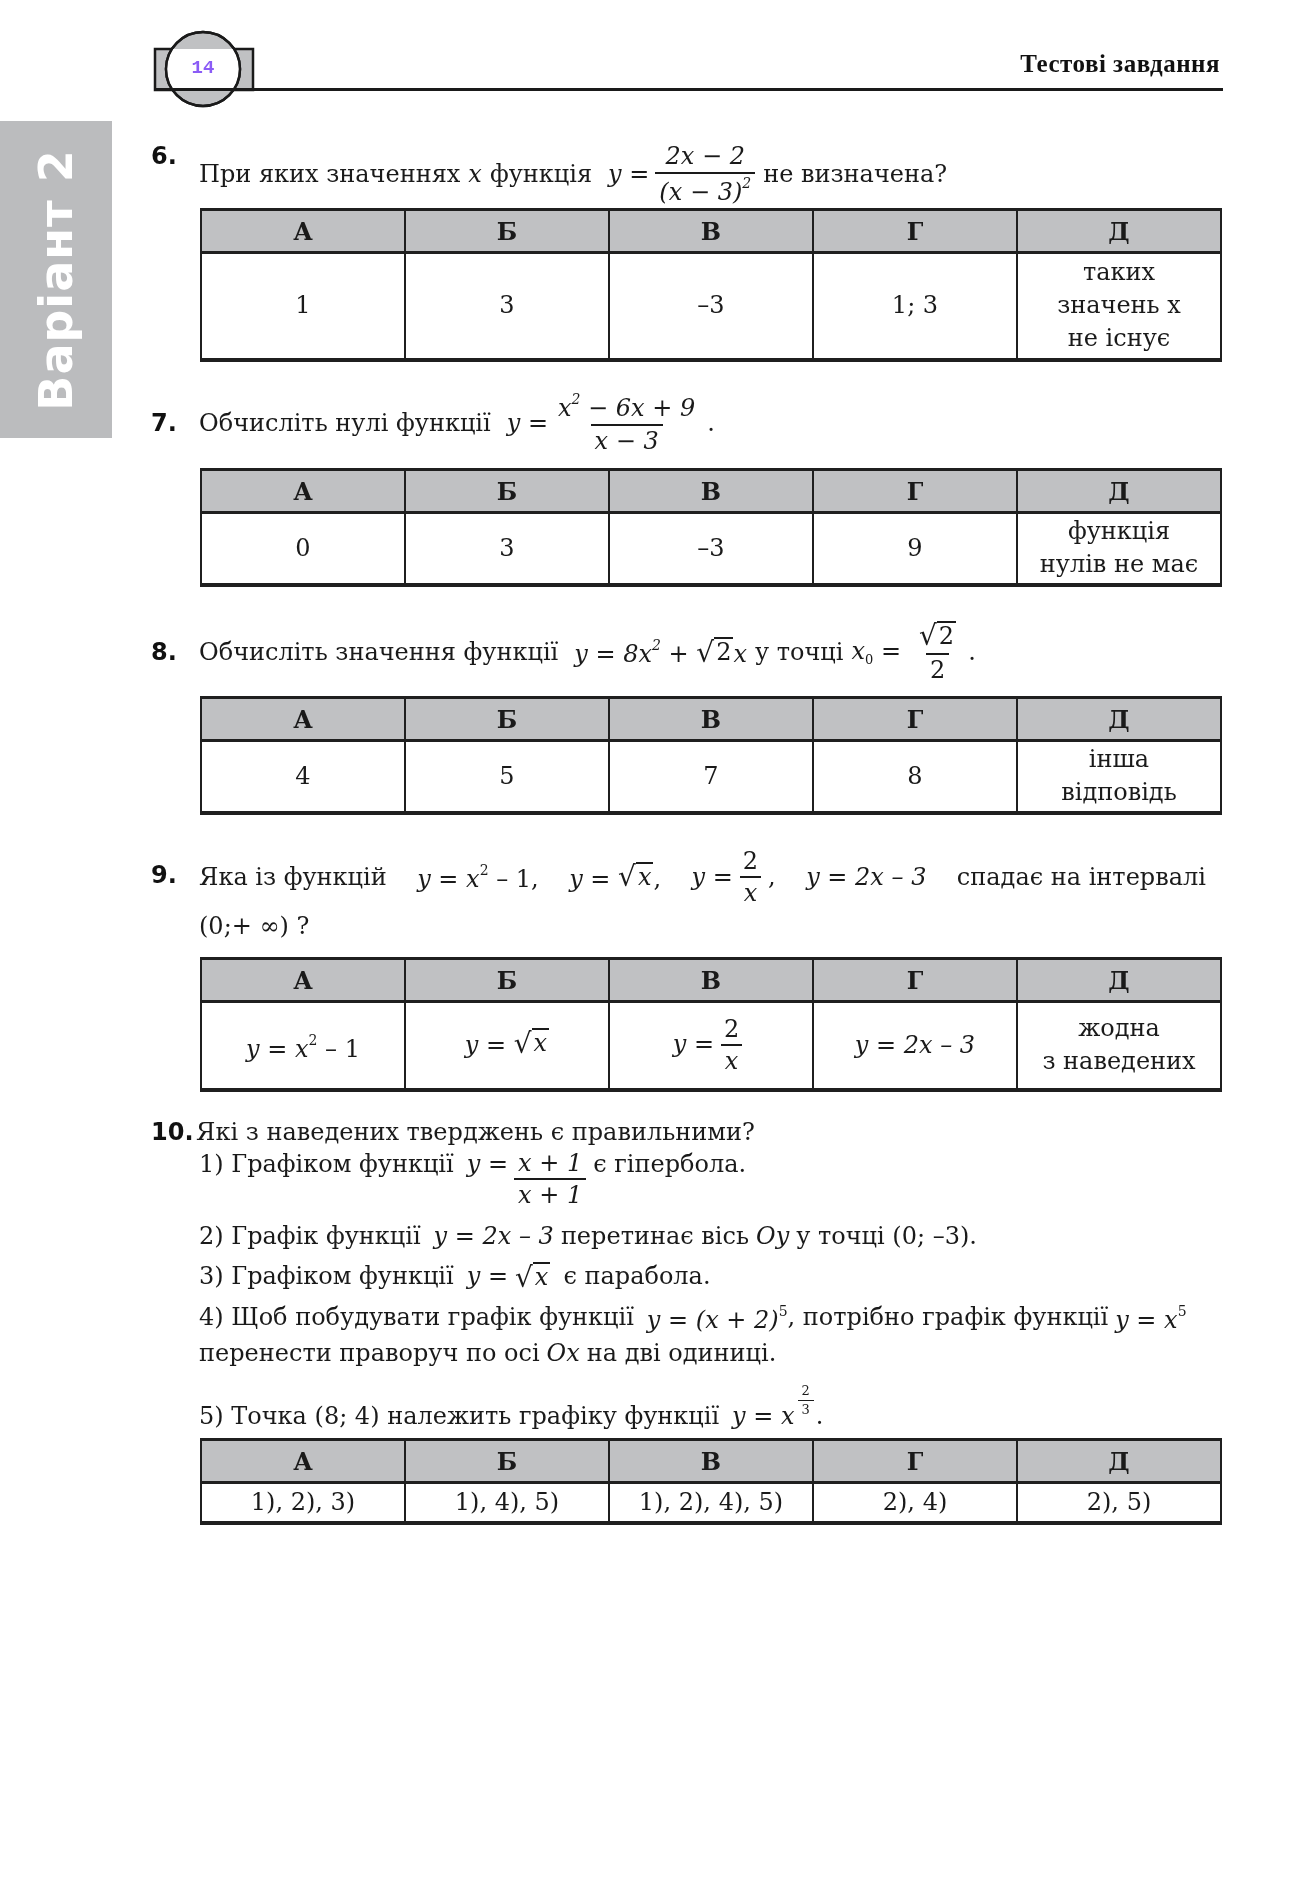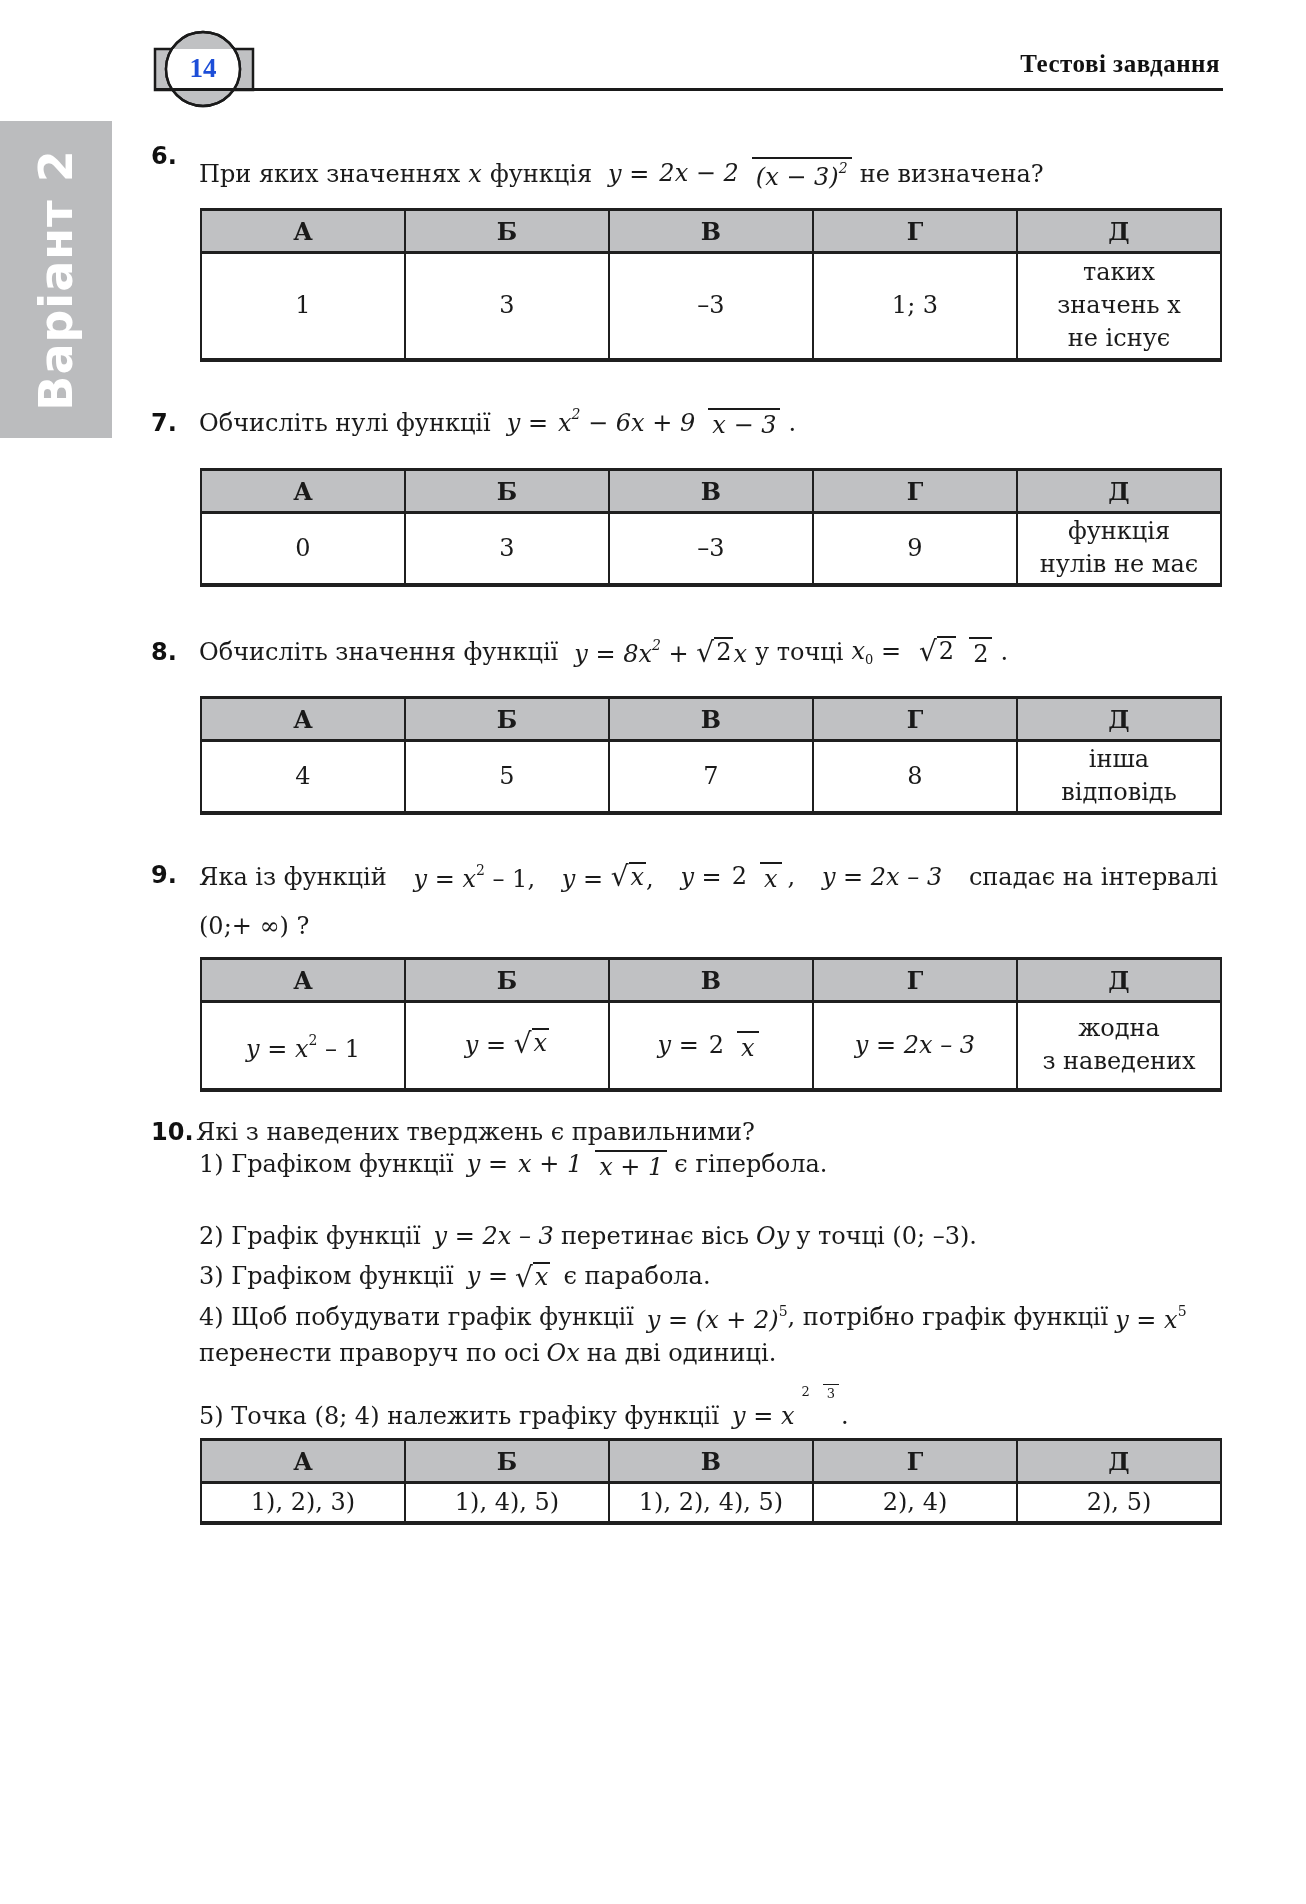"14" #page-number { color: #1d4ed8 -> #8b5cf6; font-family: Liberation Serif, serif -> Liberation Mono, monospace; font-size: 27px -> 19px }
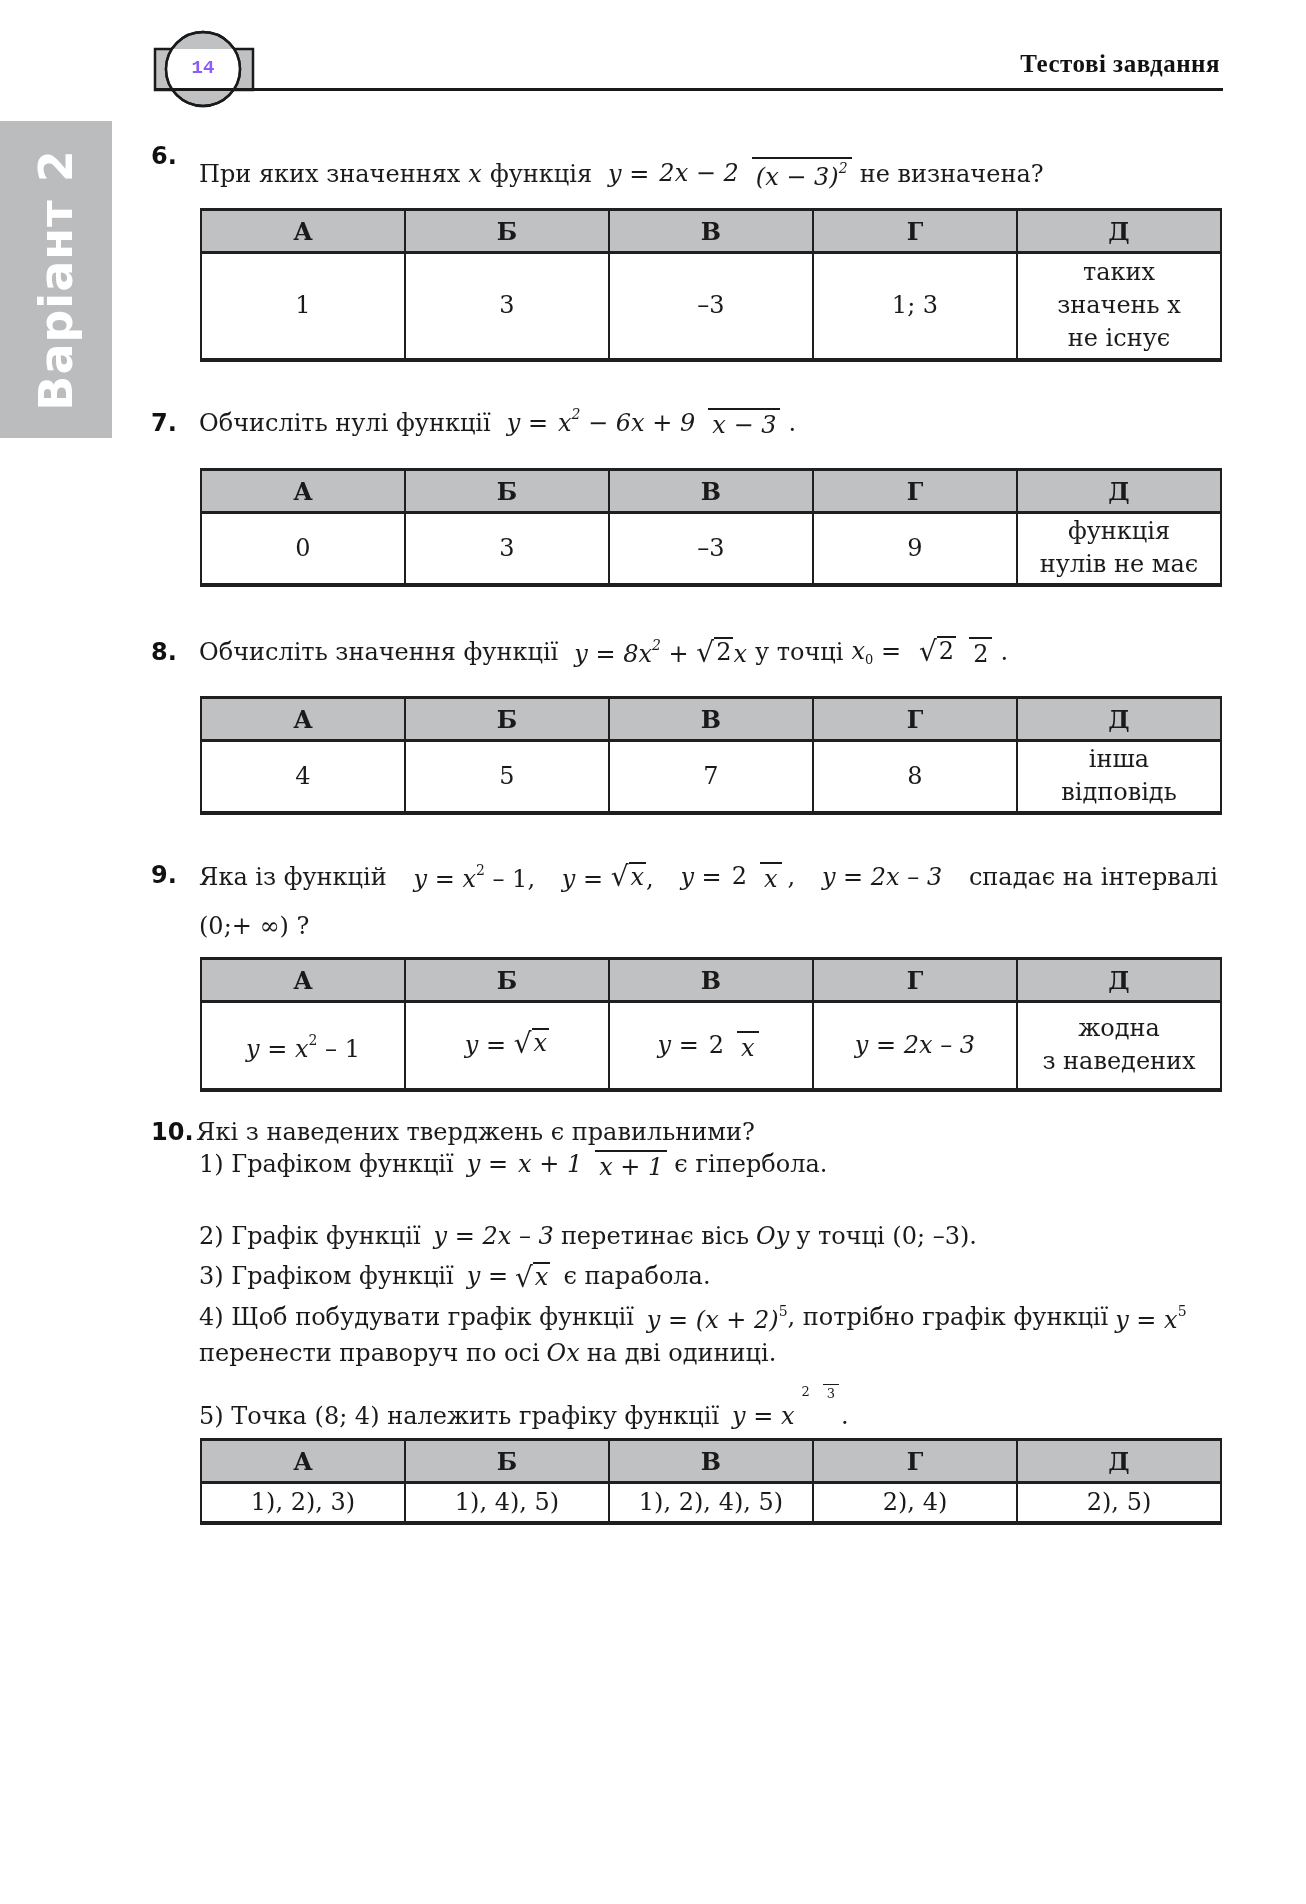"2x − 2" .frac { flex-direction: row -> column; gap: 9px -> none }
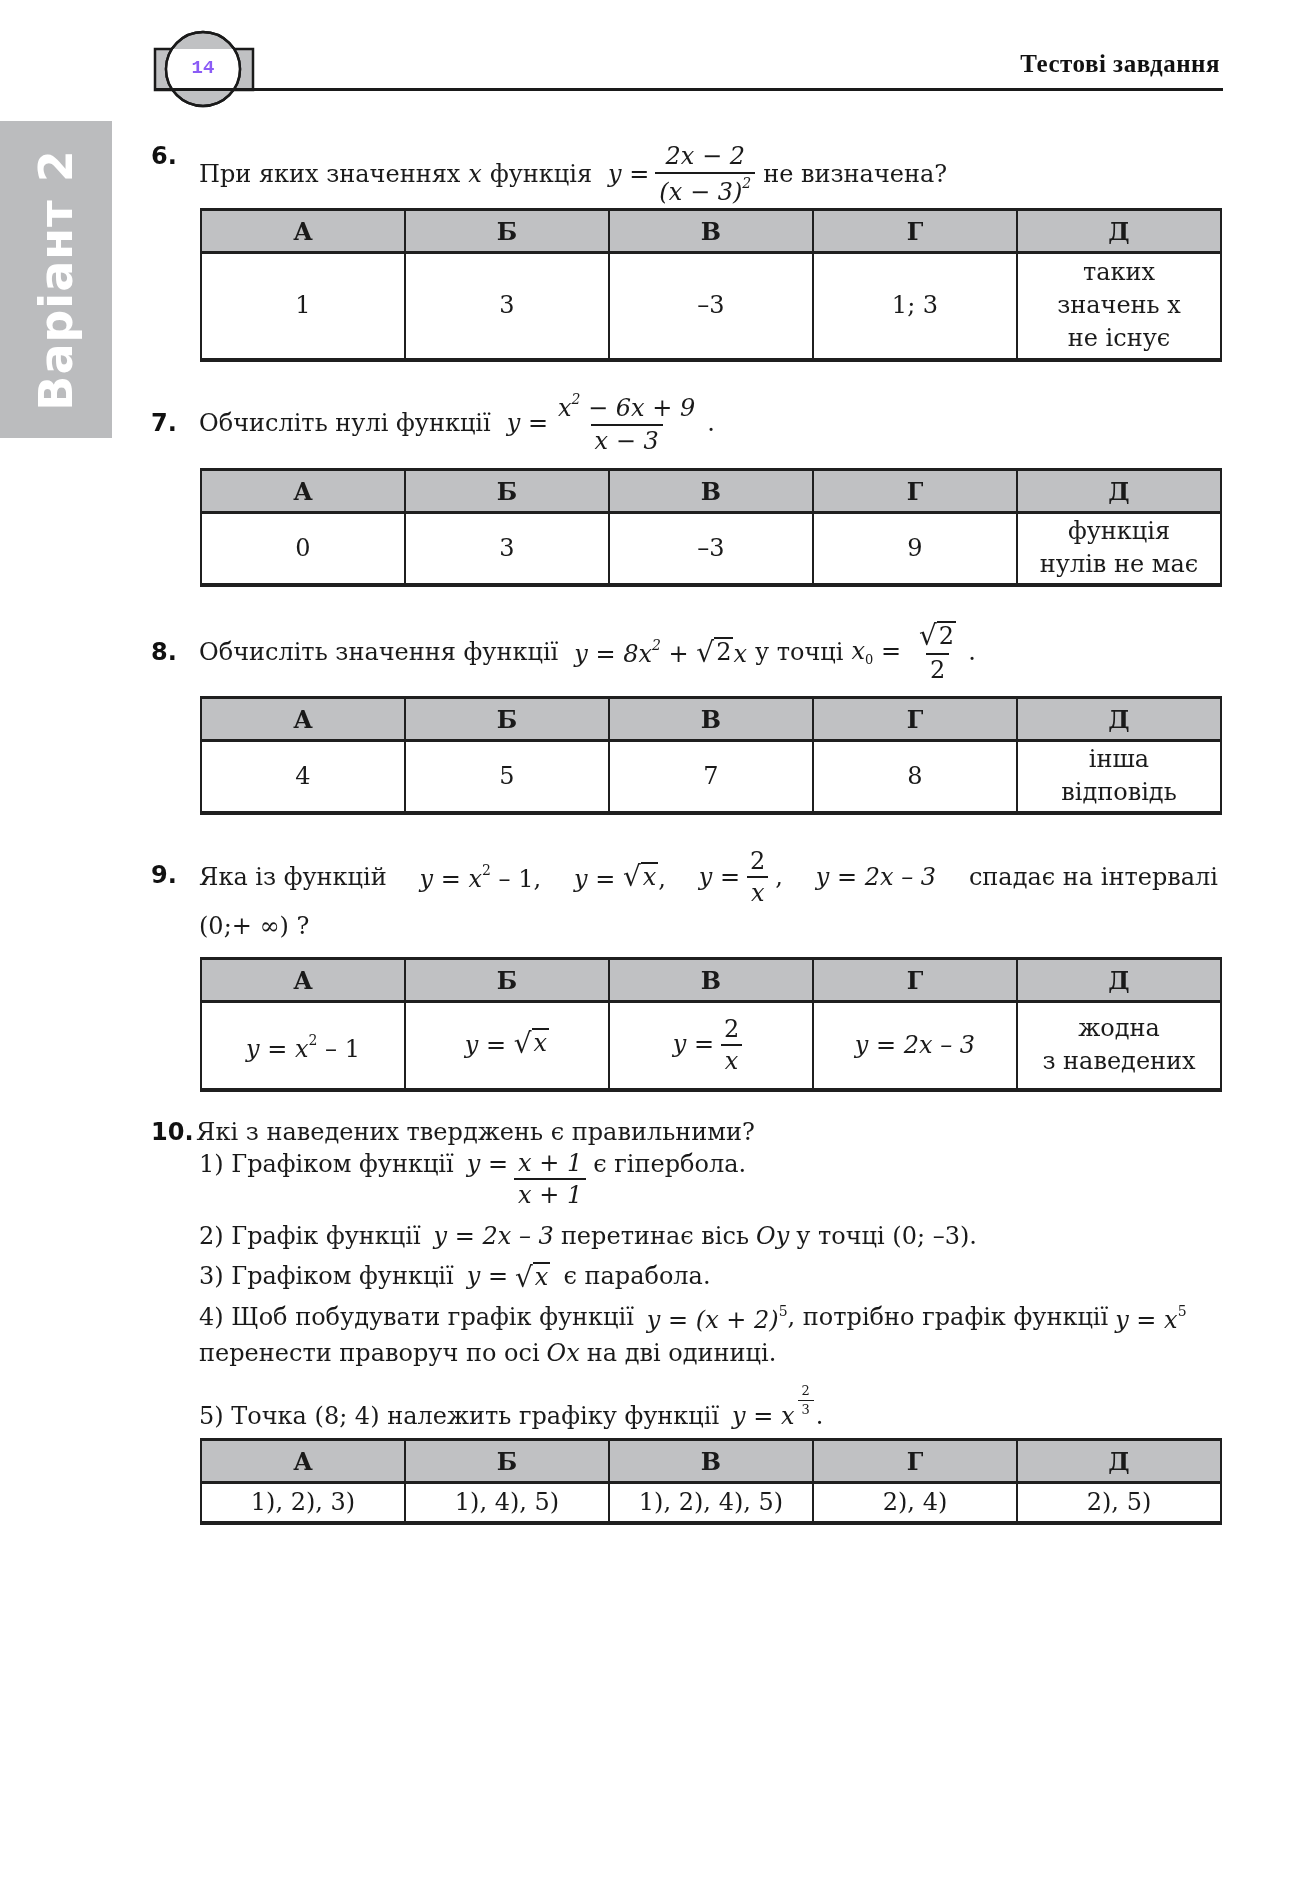"спадає на інтервалі" span { margin-right: 4px -> 16px }
